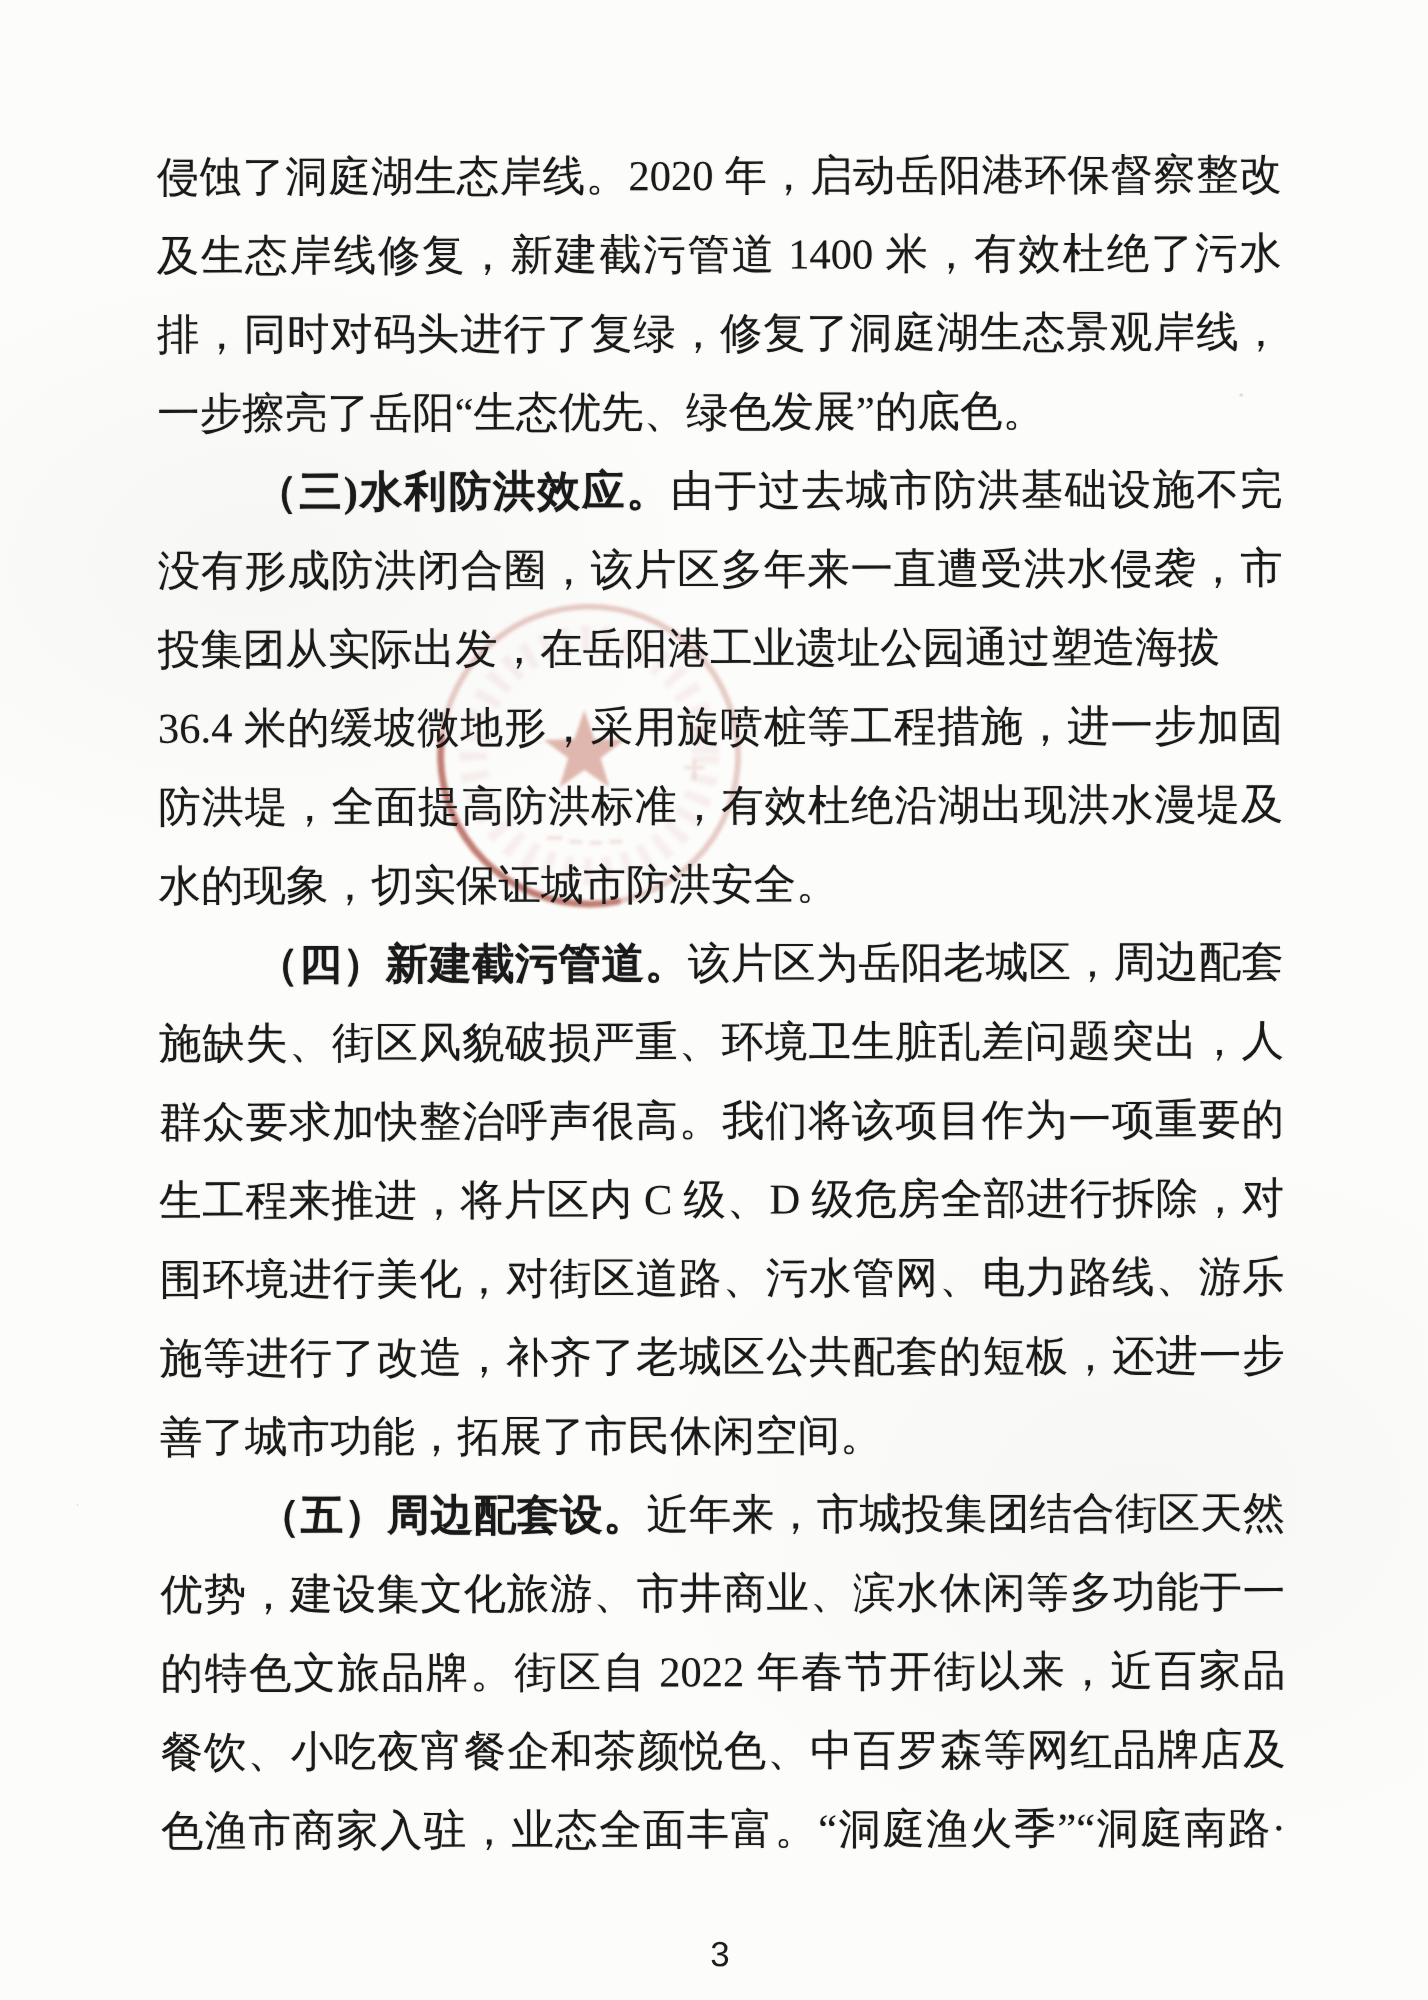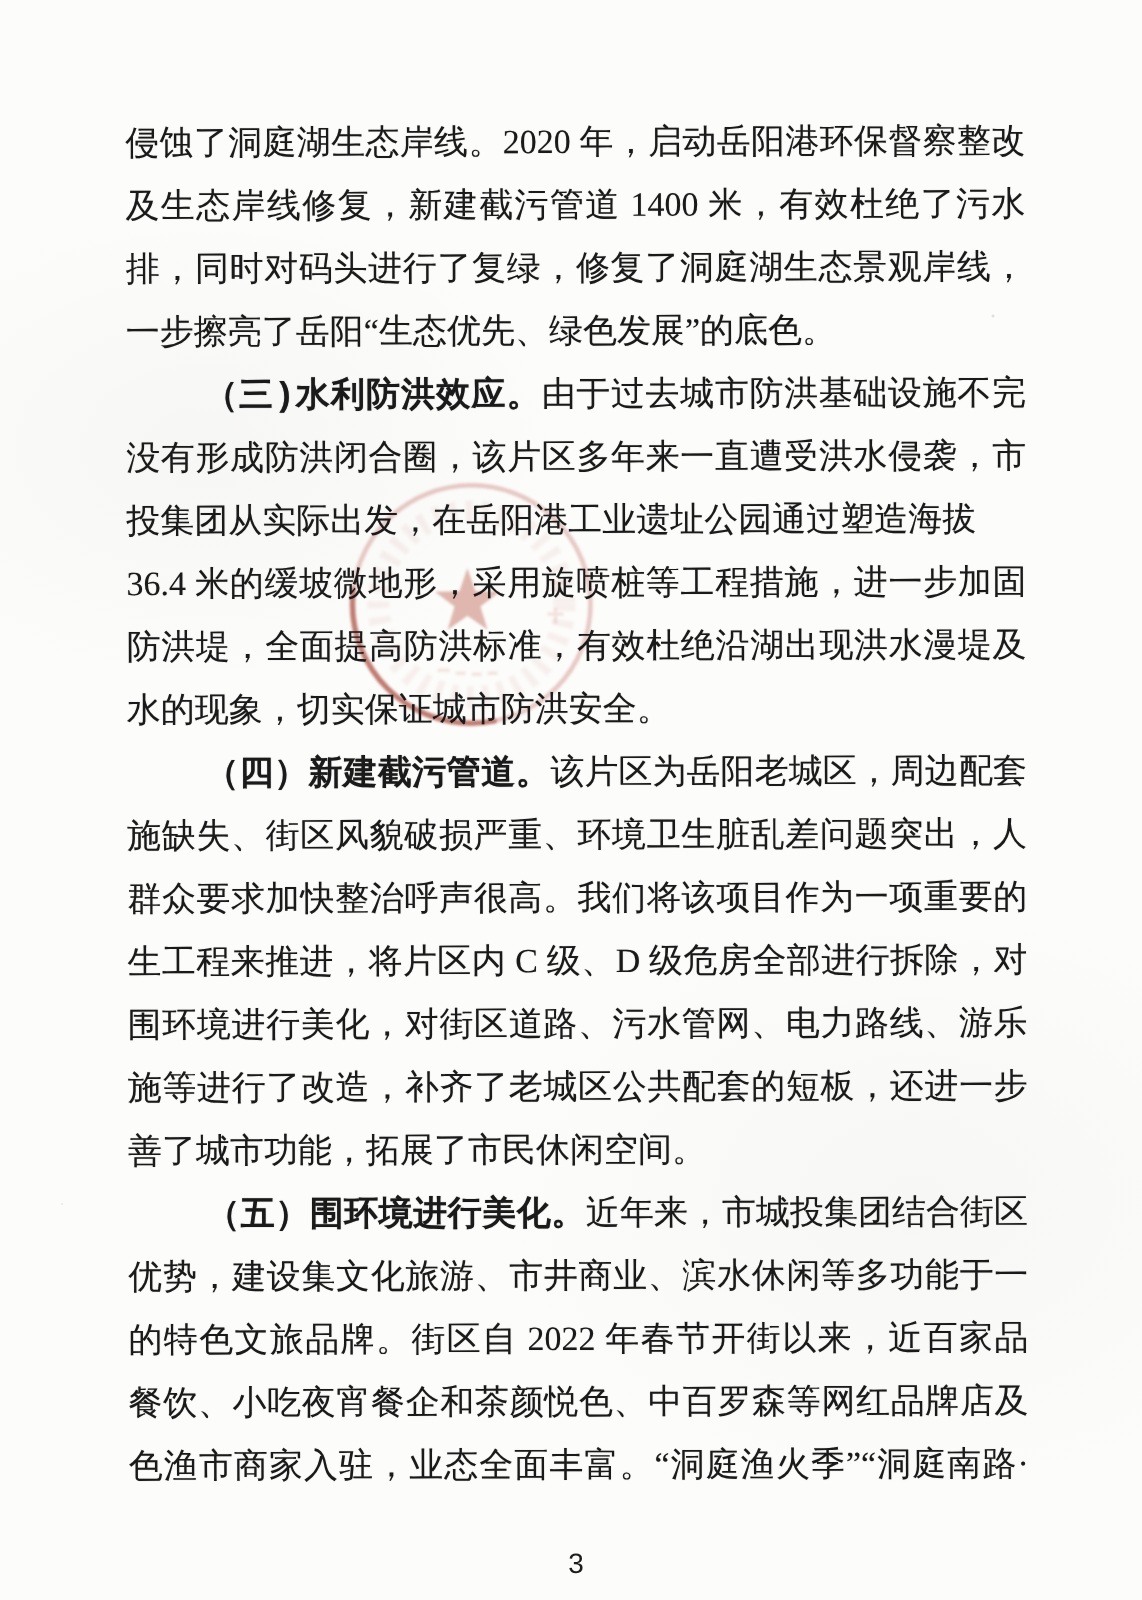"（三)水利防洪效应。" .line b { font-family: Liberation Mono, monospace -> none }
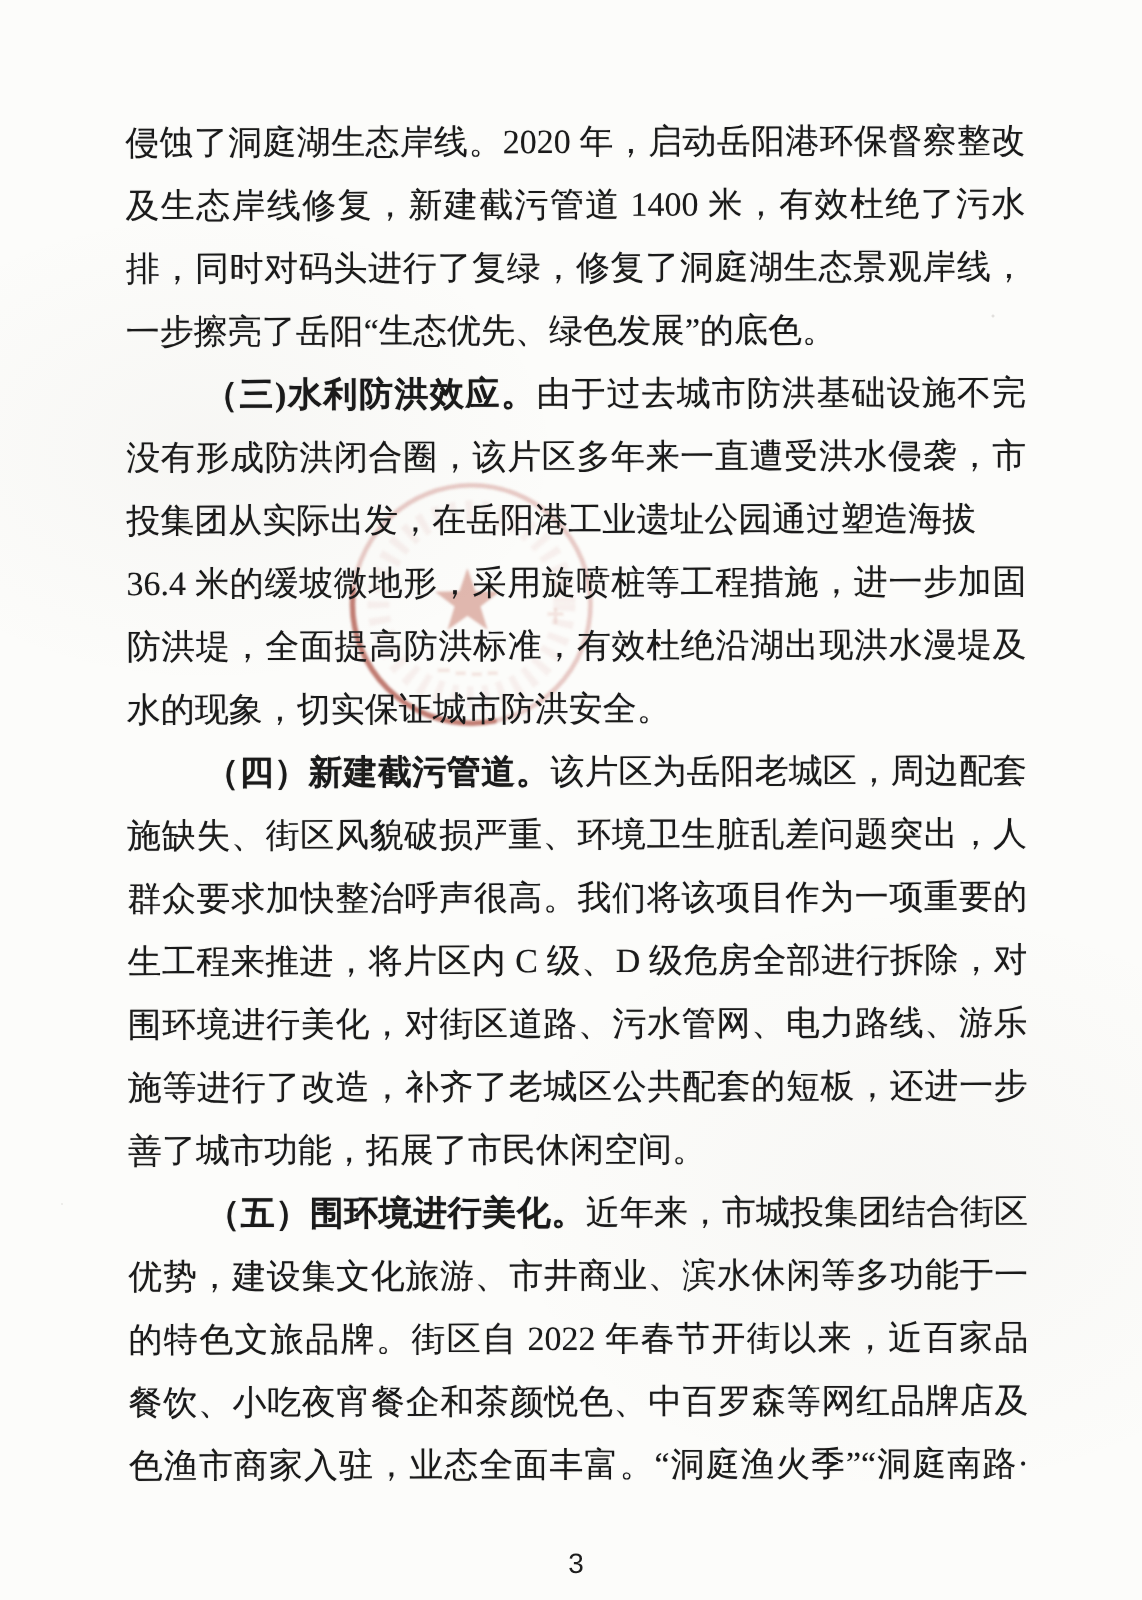"（五）围环境进行美化。" b { text: 围环境进行美化 -> 周边配套设 }
